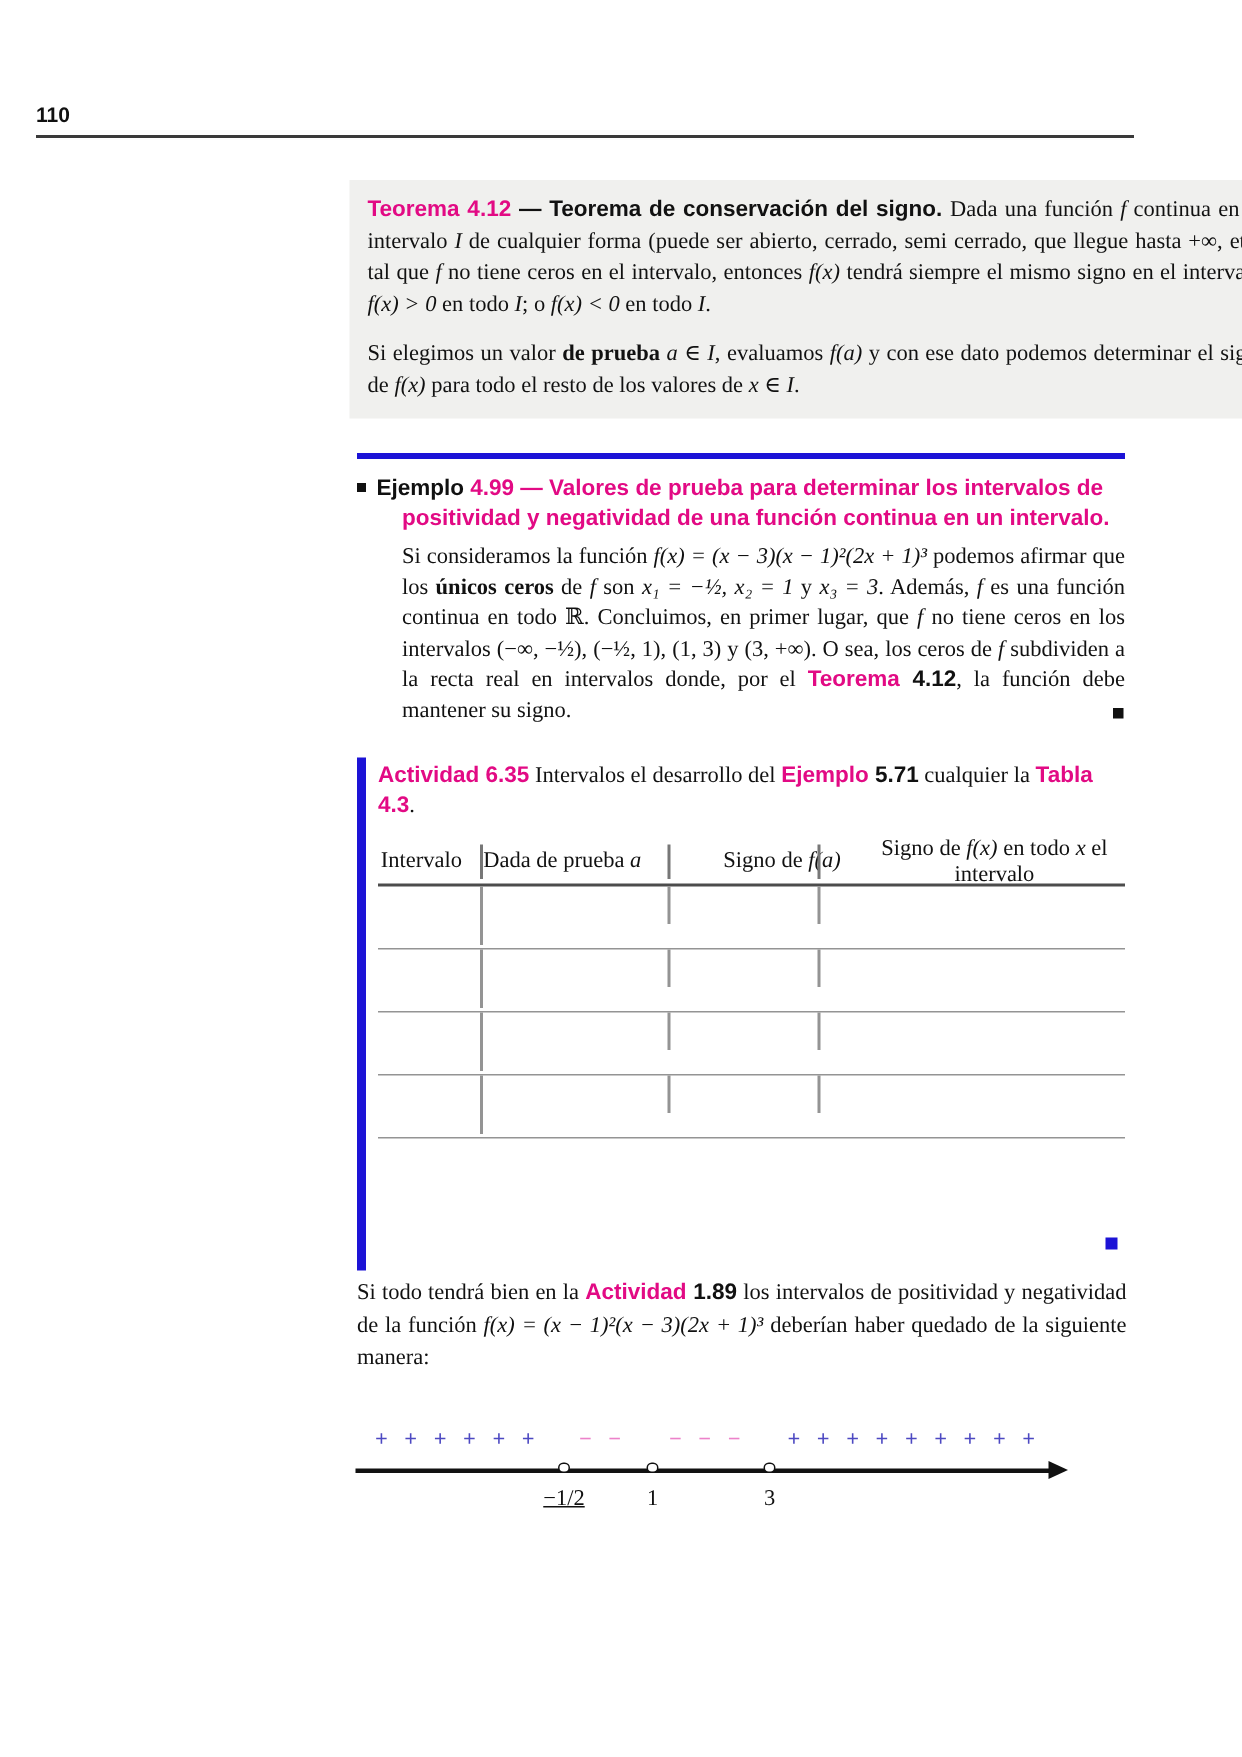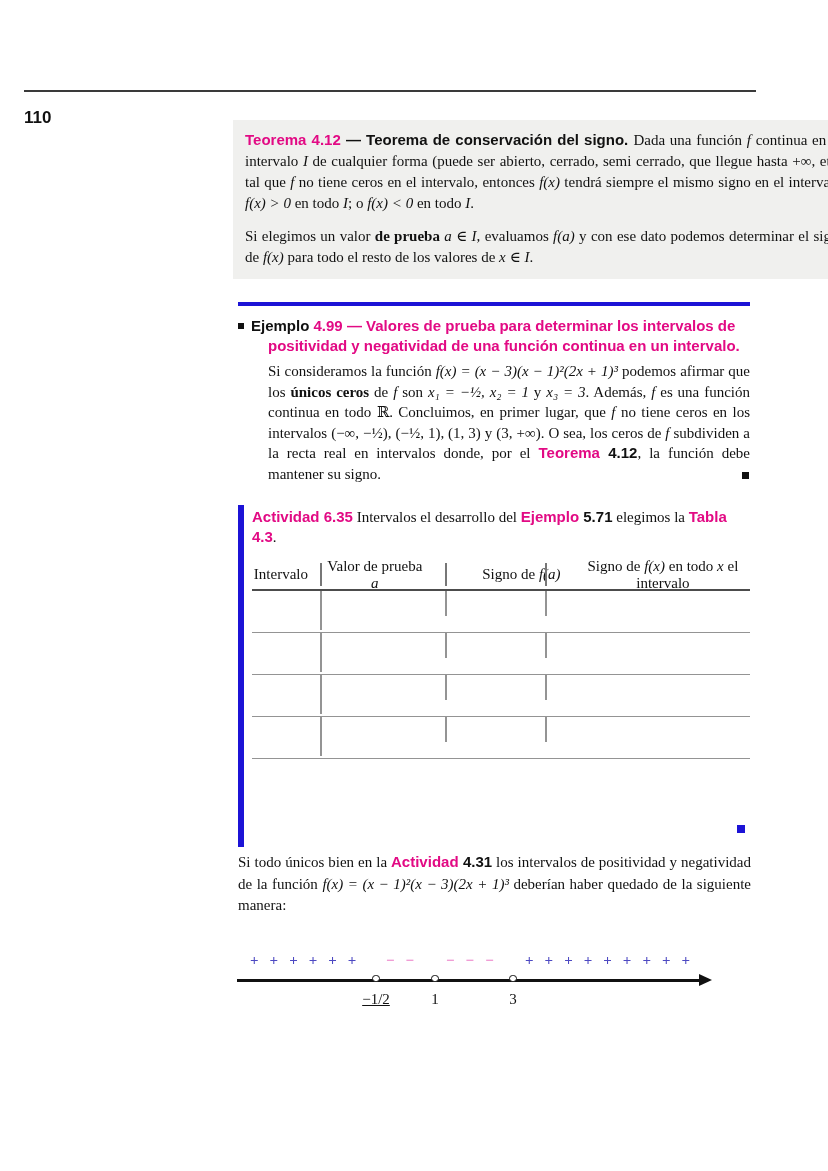"110" #pagenum { font-size: 17px -> 14px; margin-top: 40px -> none }
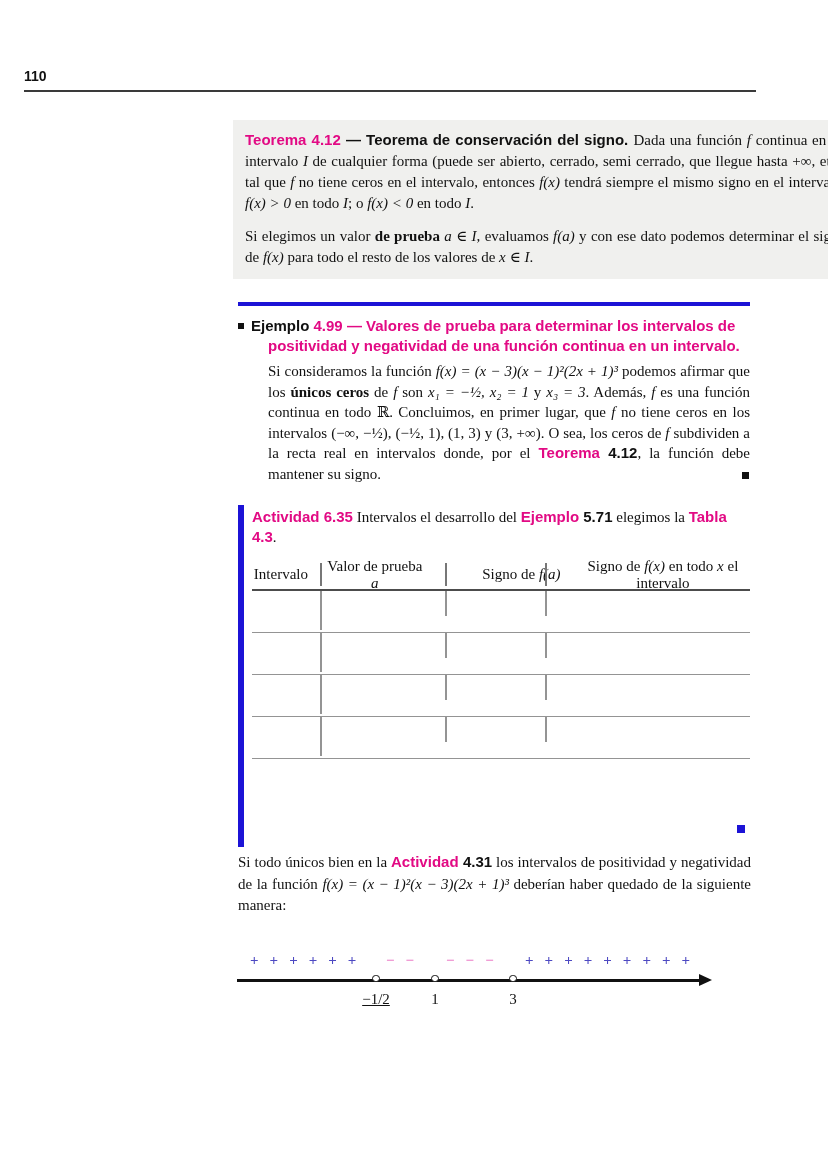"elegimos la" span.rm { text: elegimos -> cualquier }
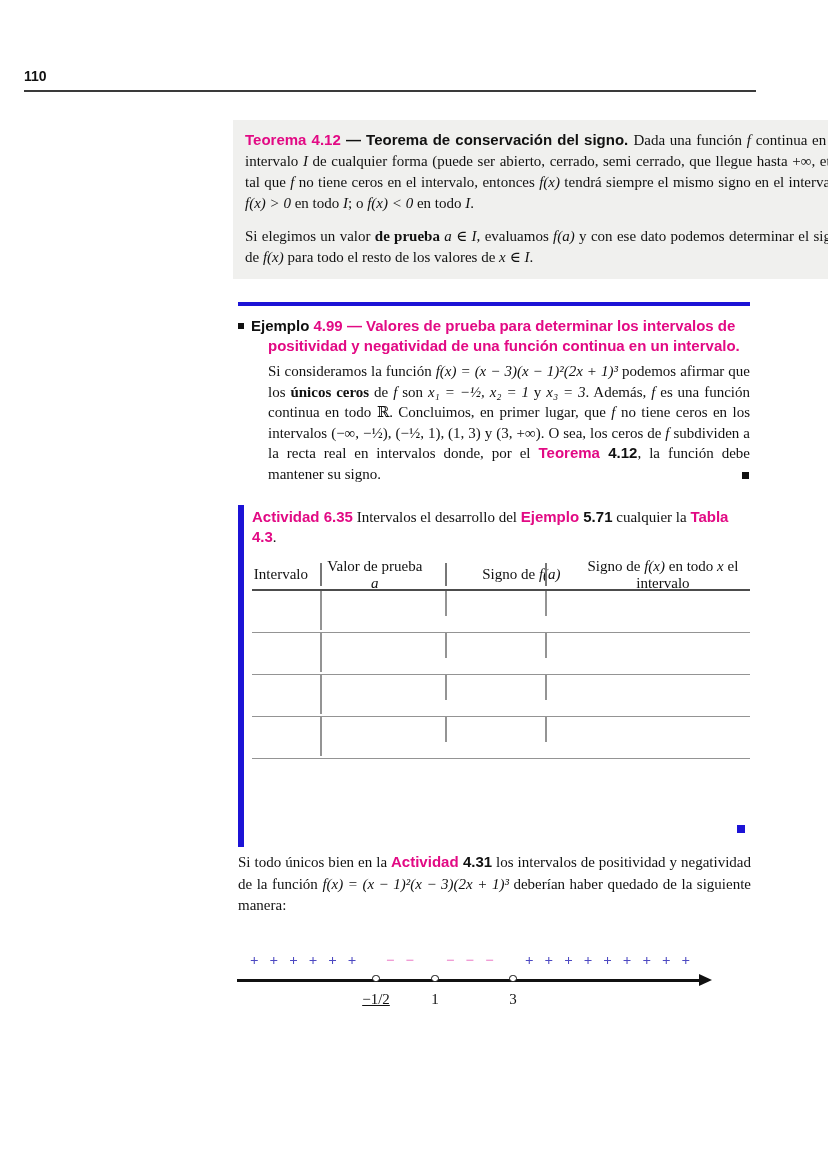"Valor de prueba" span.rm { text: Valor -> Dada }
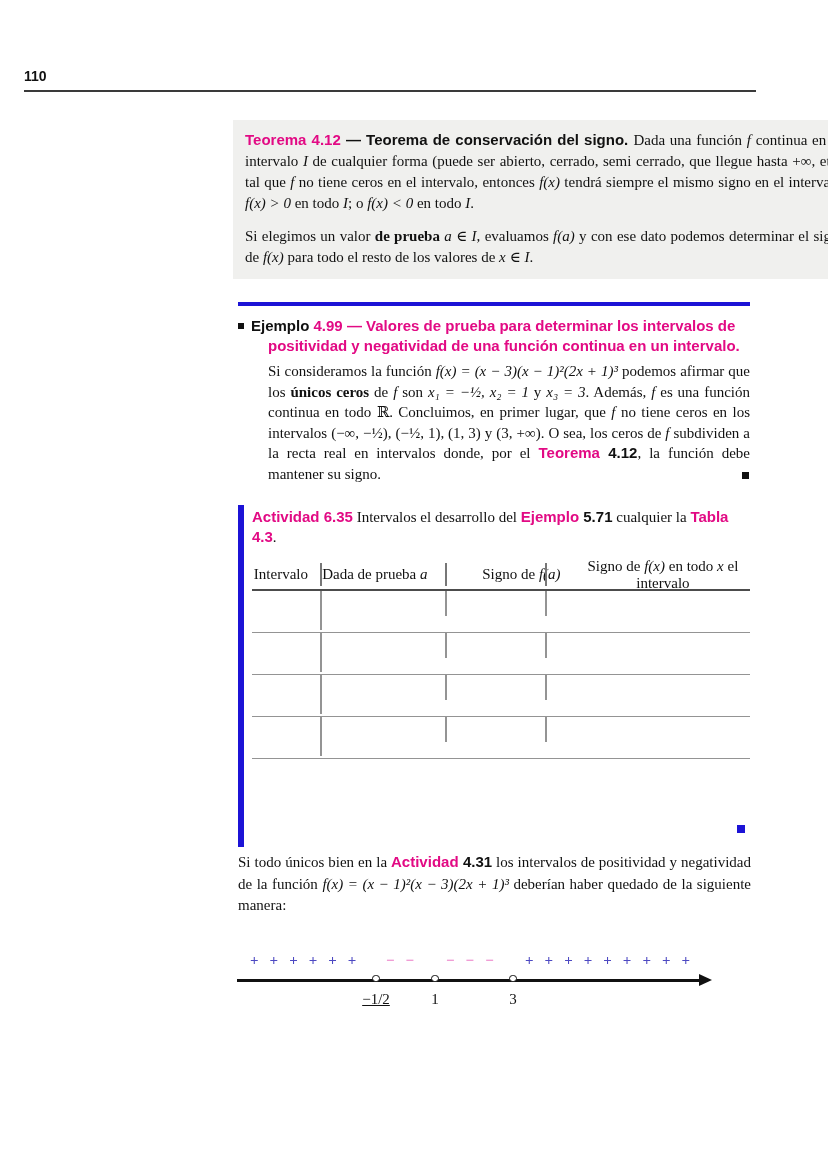"Si todo únicos bien en" span.rm { text: únicos -> tendrá }
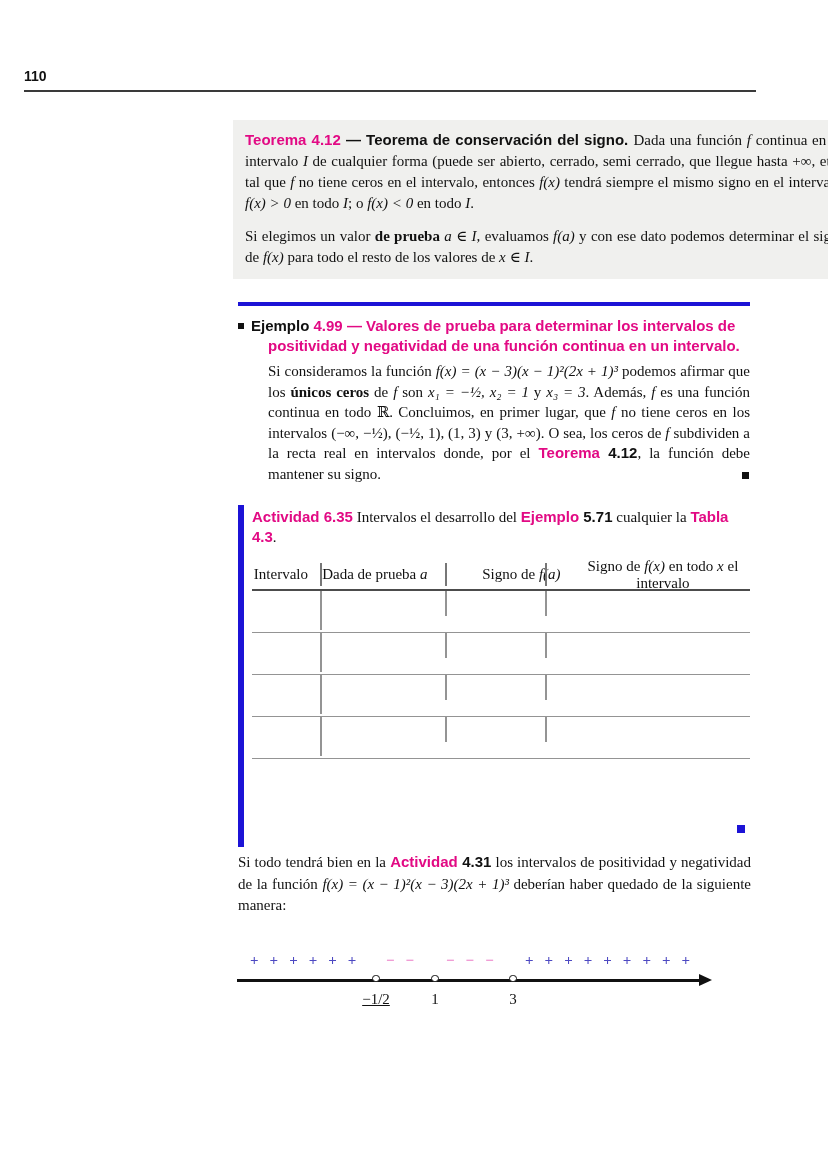"4.31" span.bh { text: 4.31 -> 1.89 }
